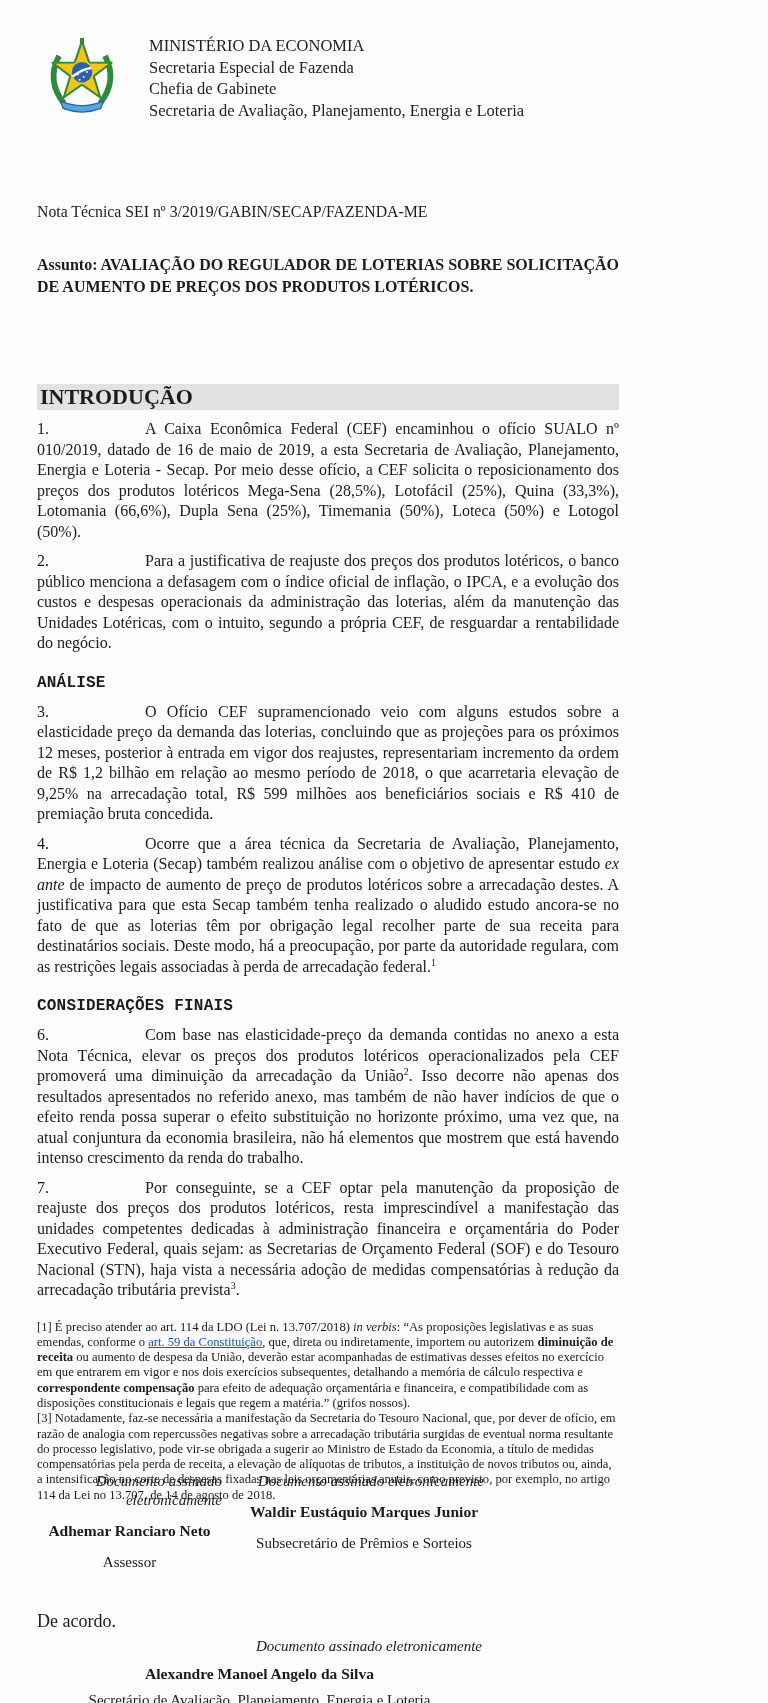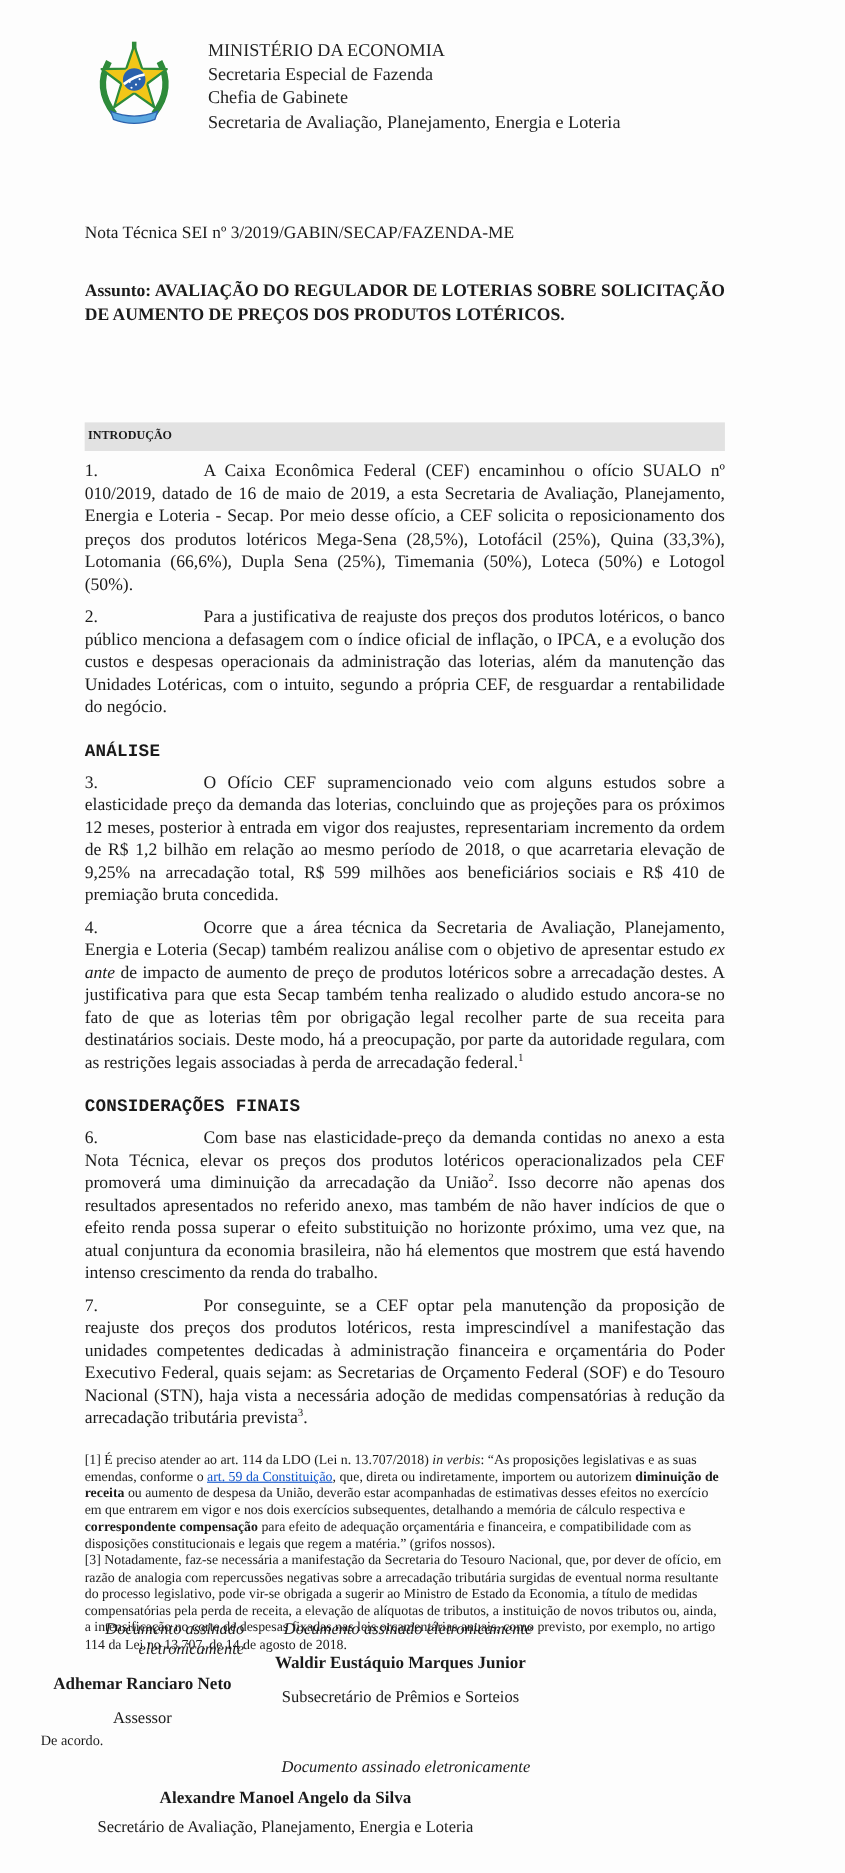"MINISTÉRIO DA ECONOMIA" .page { padding-left: 40px -> none }
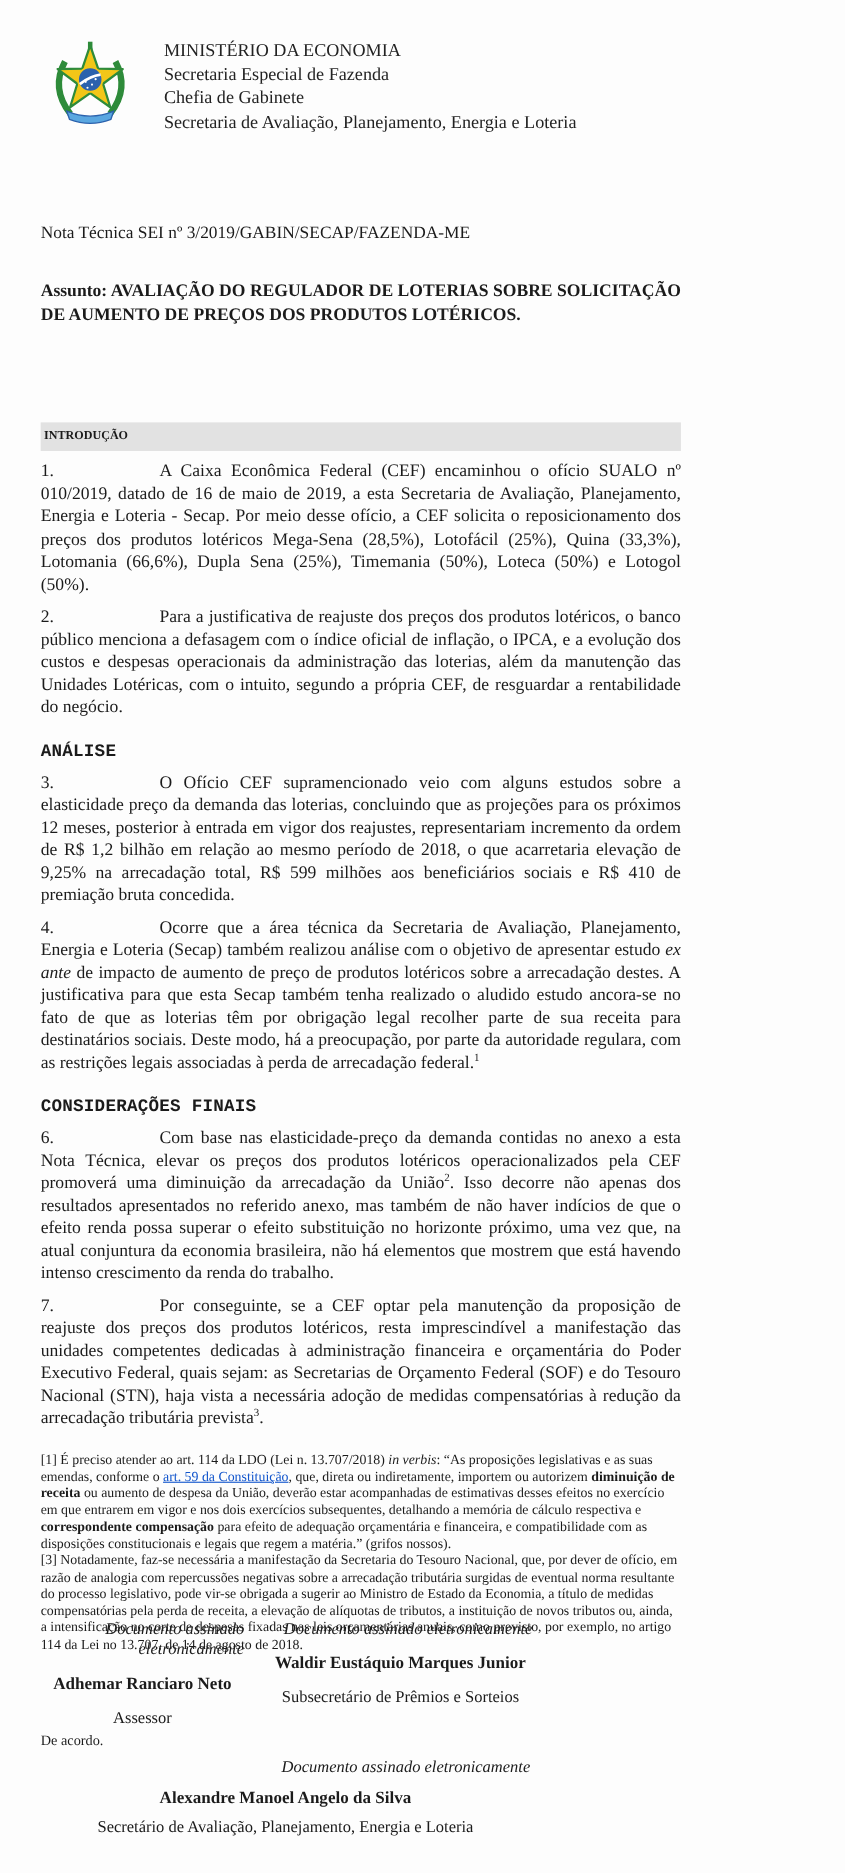"INTRODUÇÃO" .h-bar { font-size: 11px -> 22px }
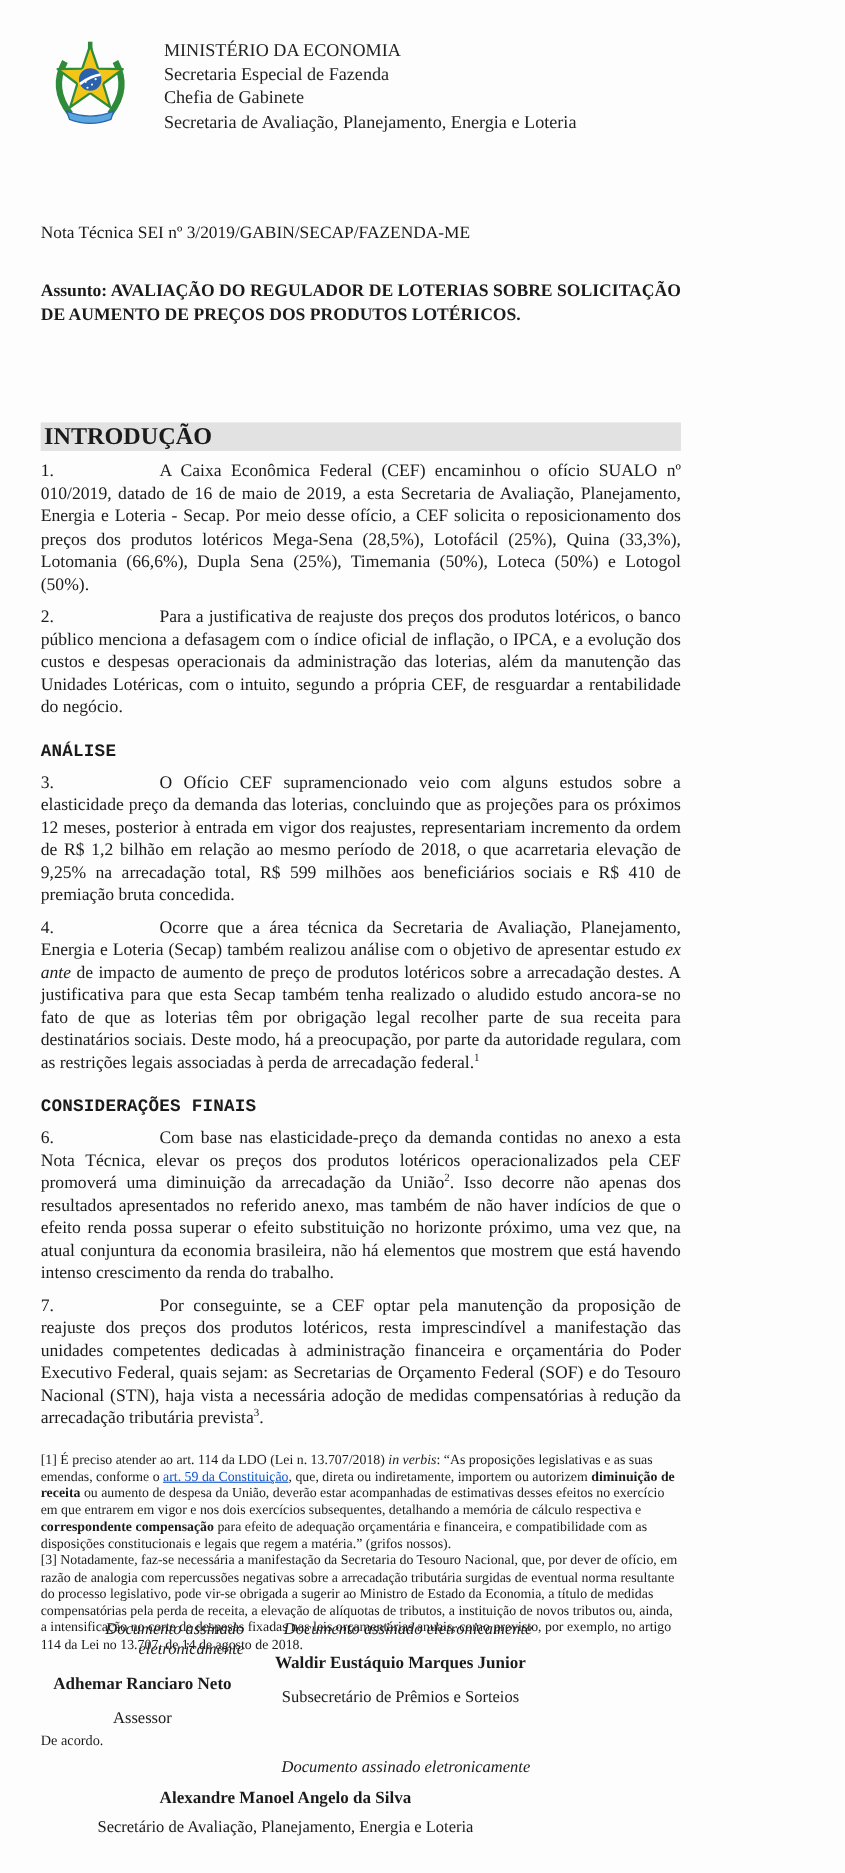"De acordo." .agreement { font-size: 13px -> 18px; margin-top: none -> 39px }
